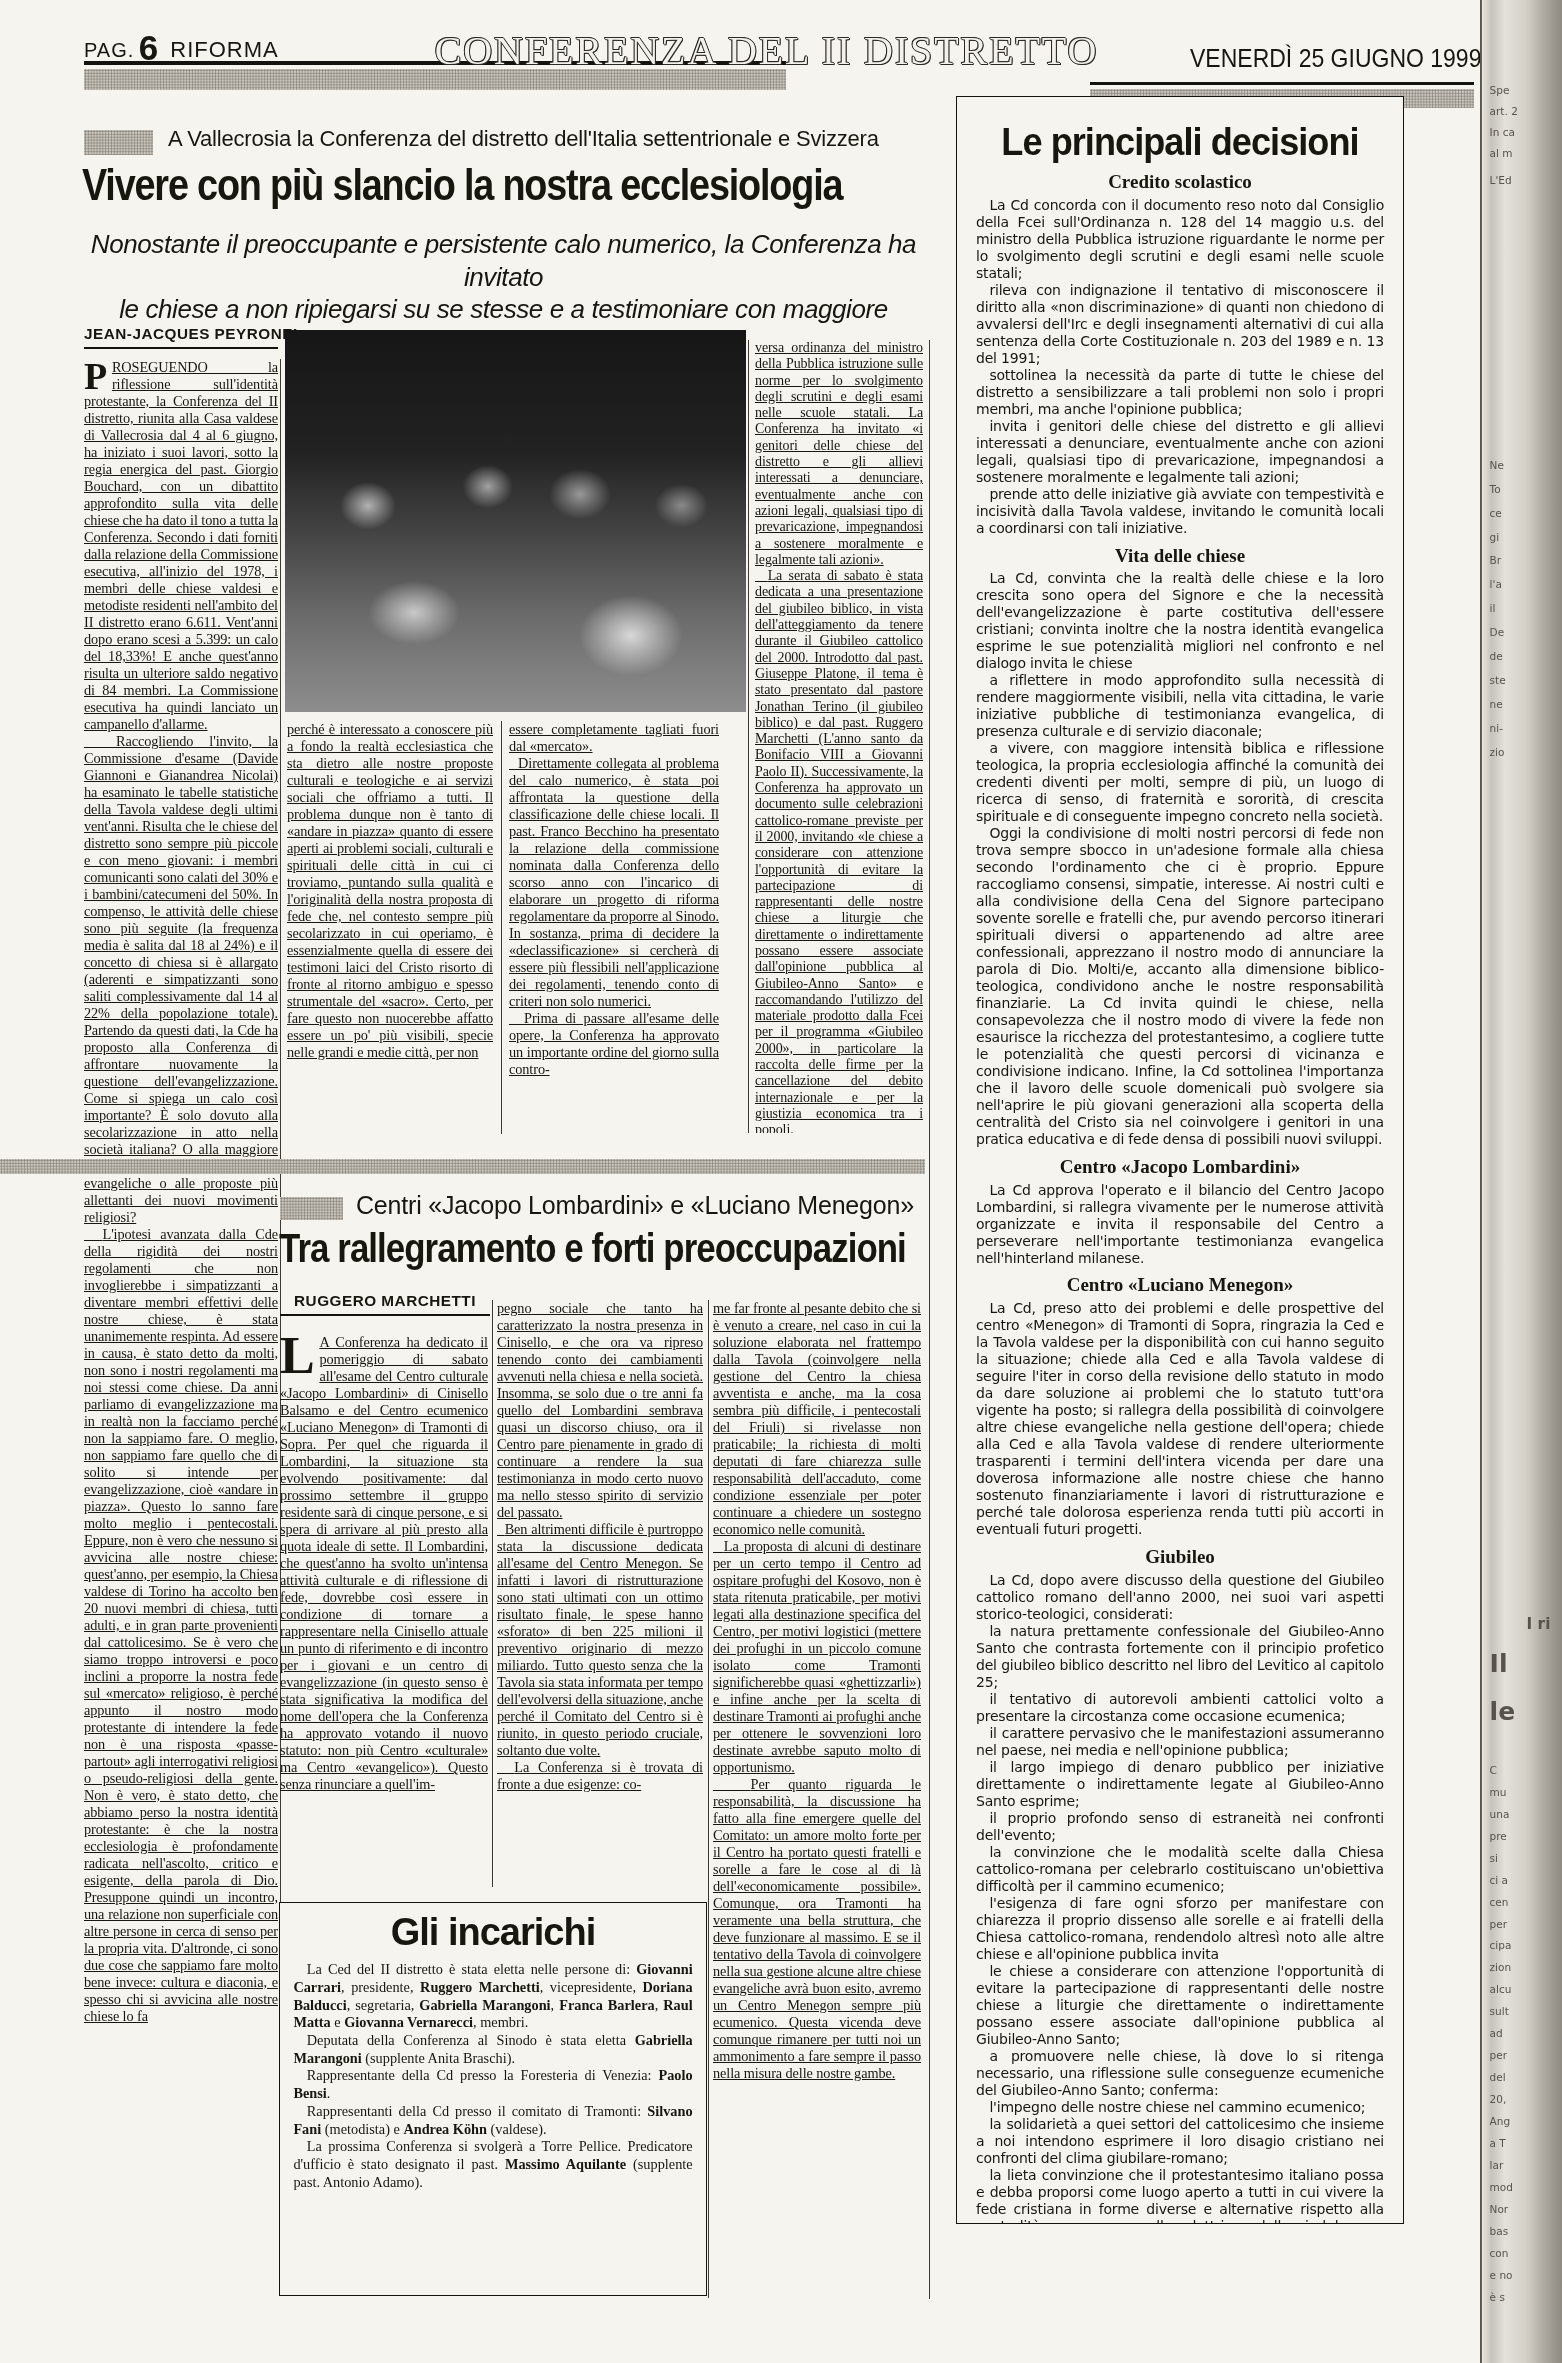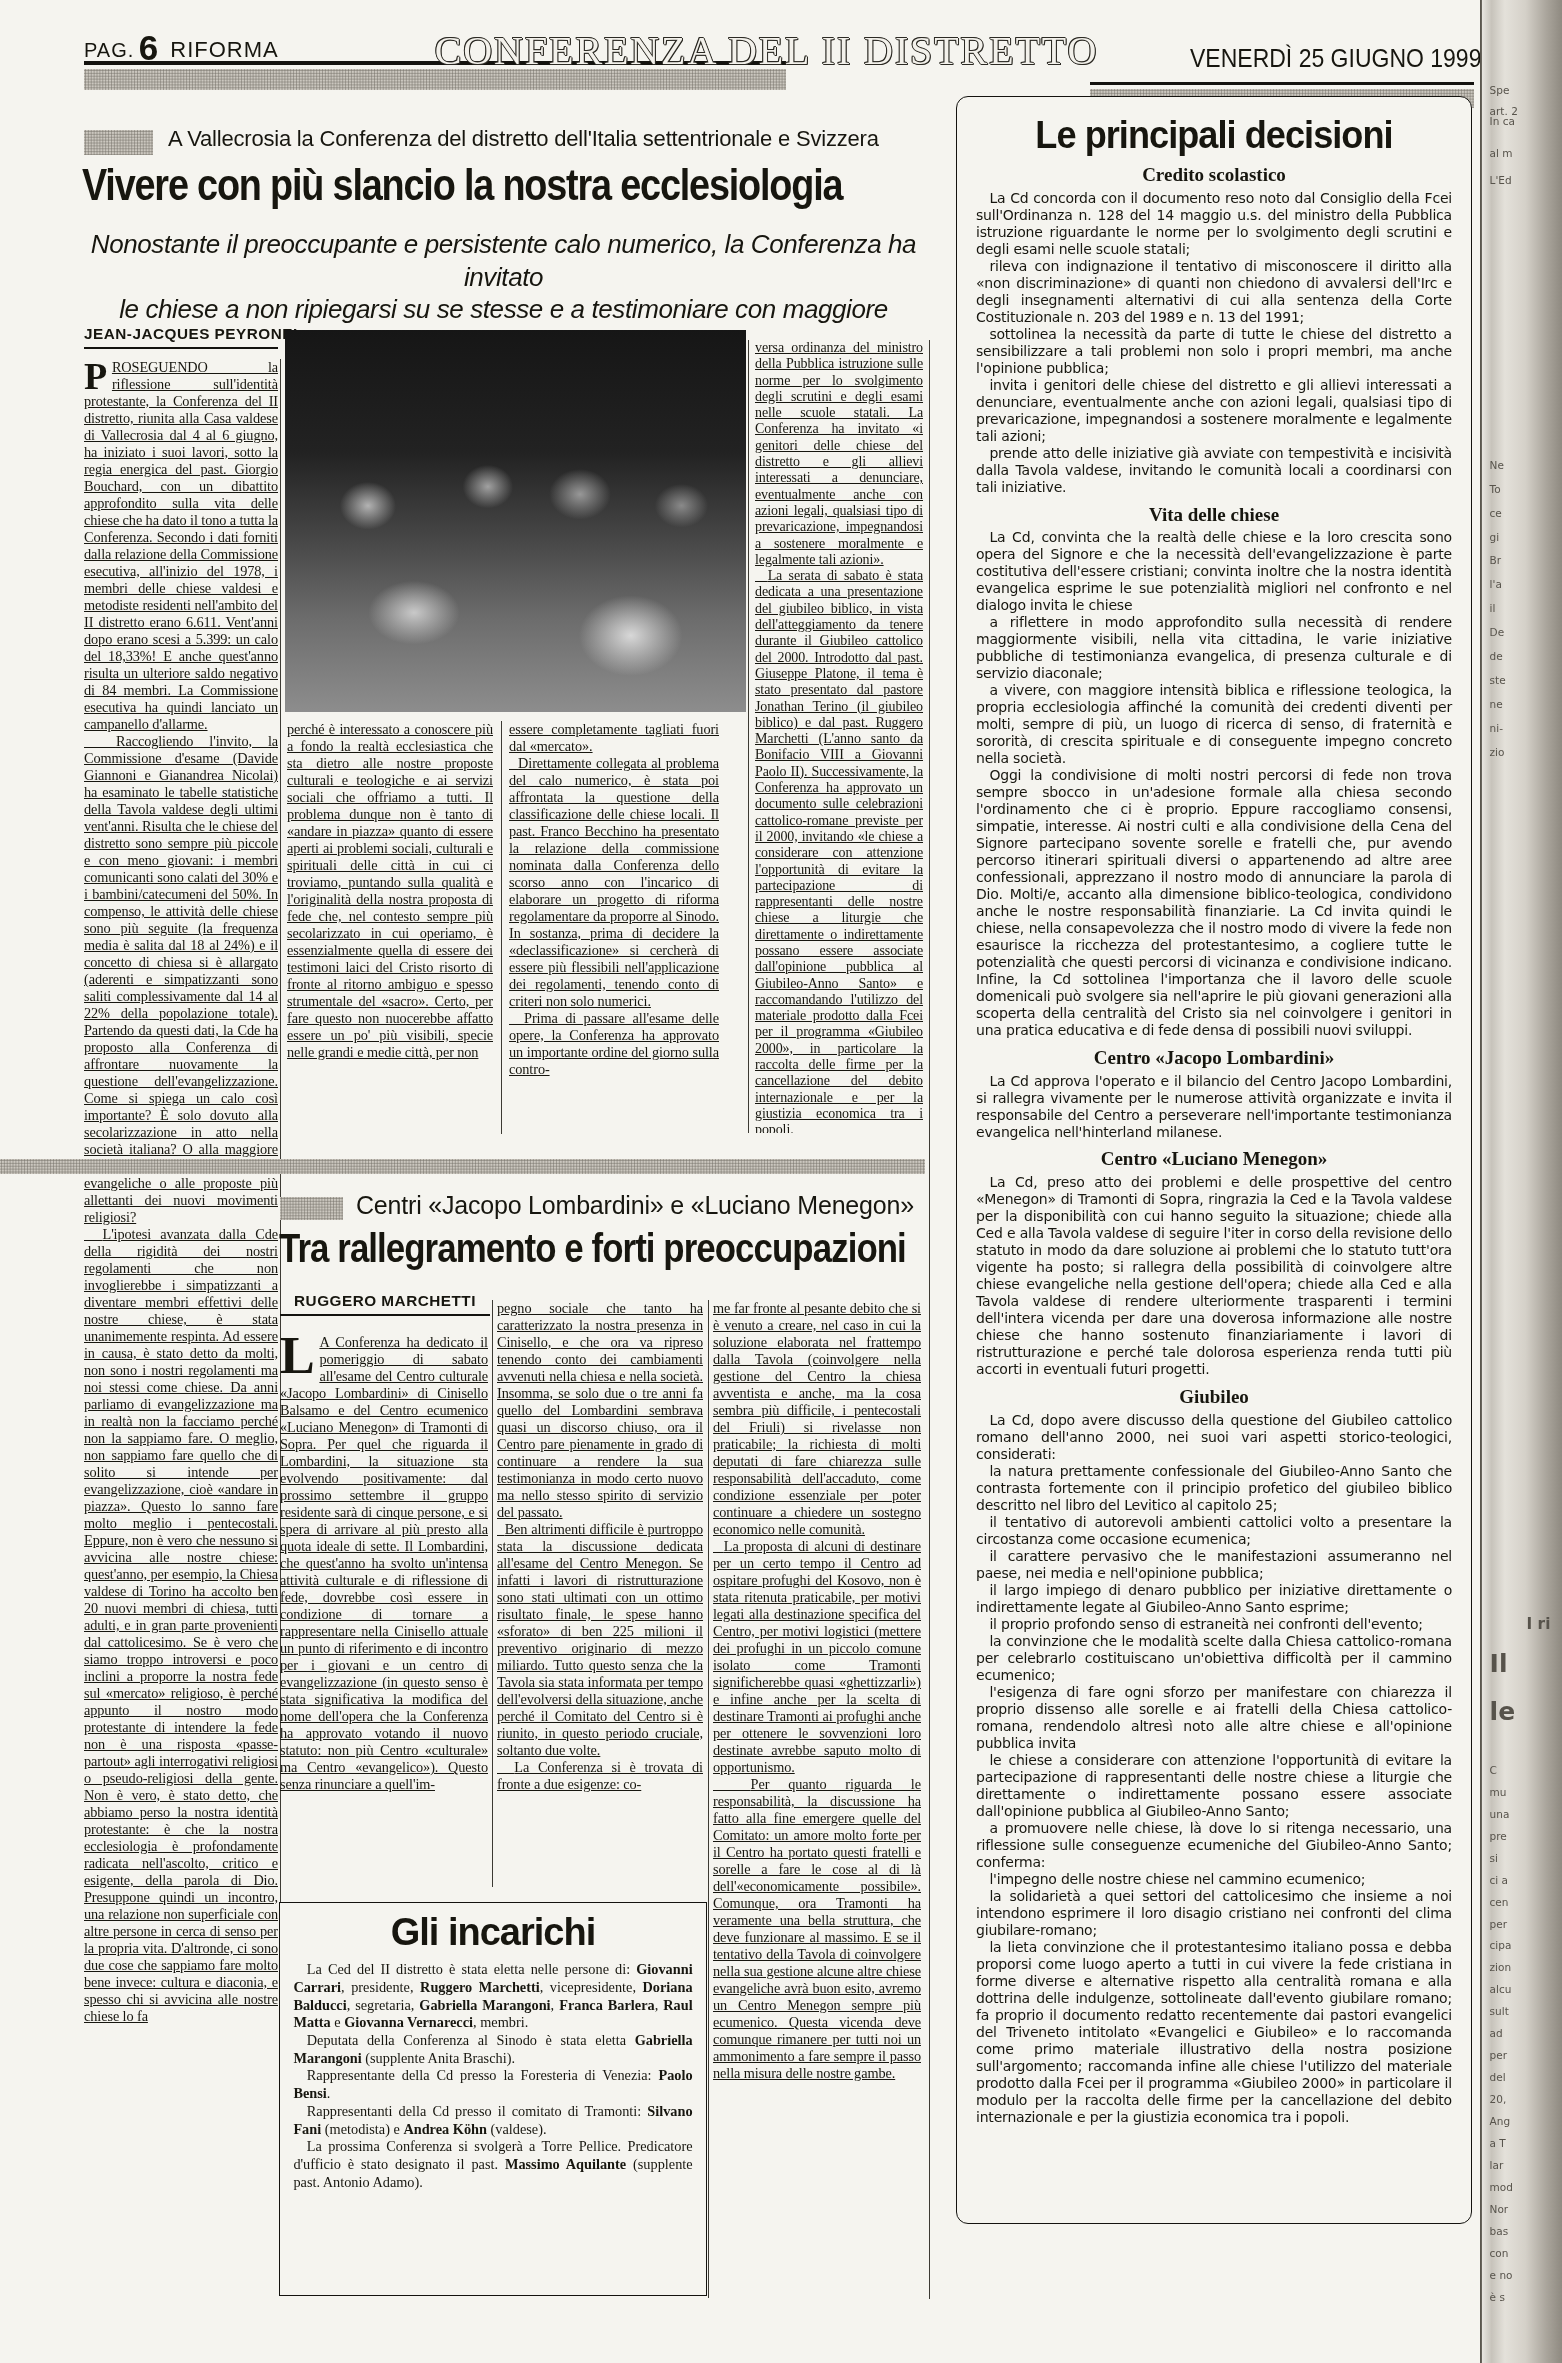"Le principali decisioni" .sidebar { border-radius: 12px -> 0; padding: 11px 19px -> 18px 19px; width: 516px -> 448px }
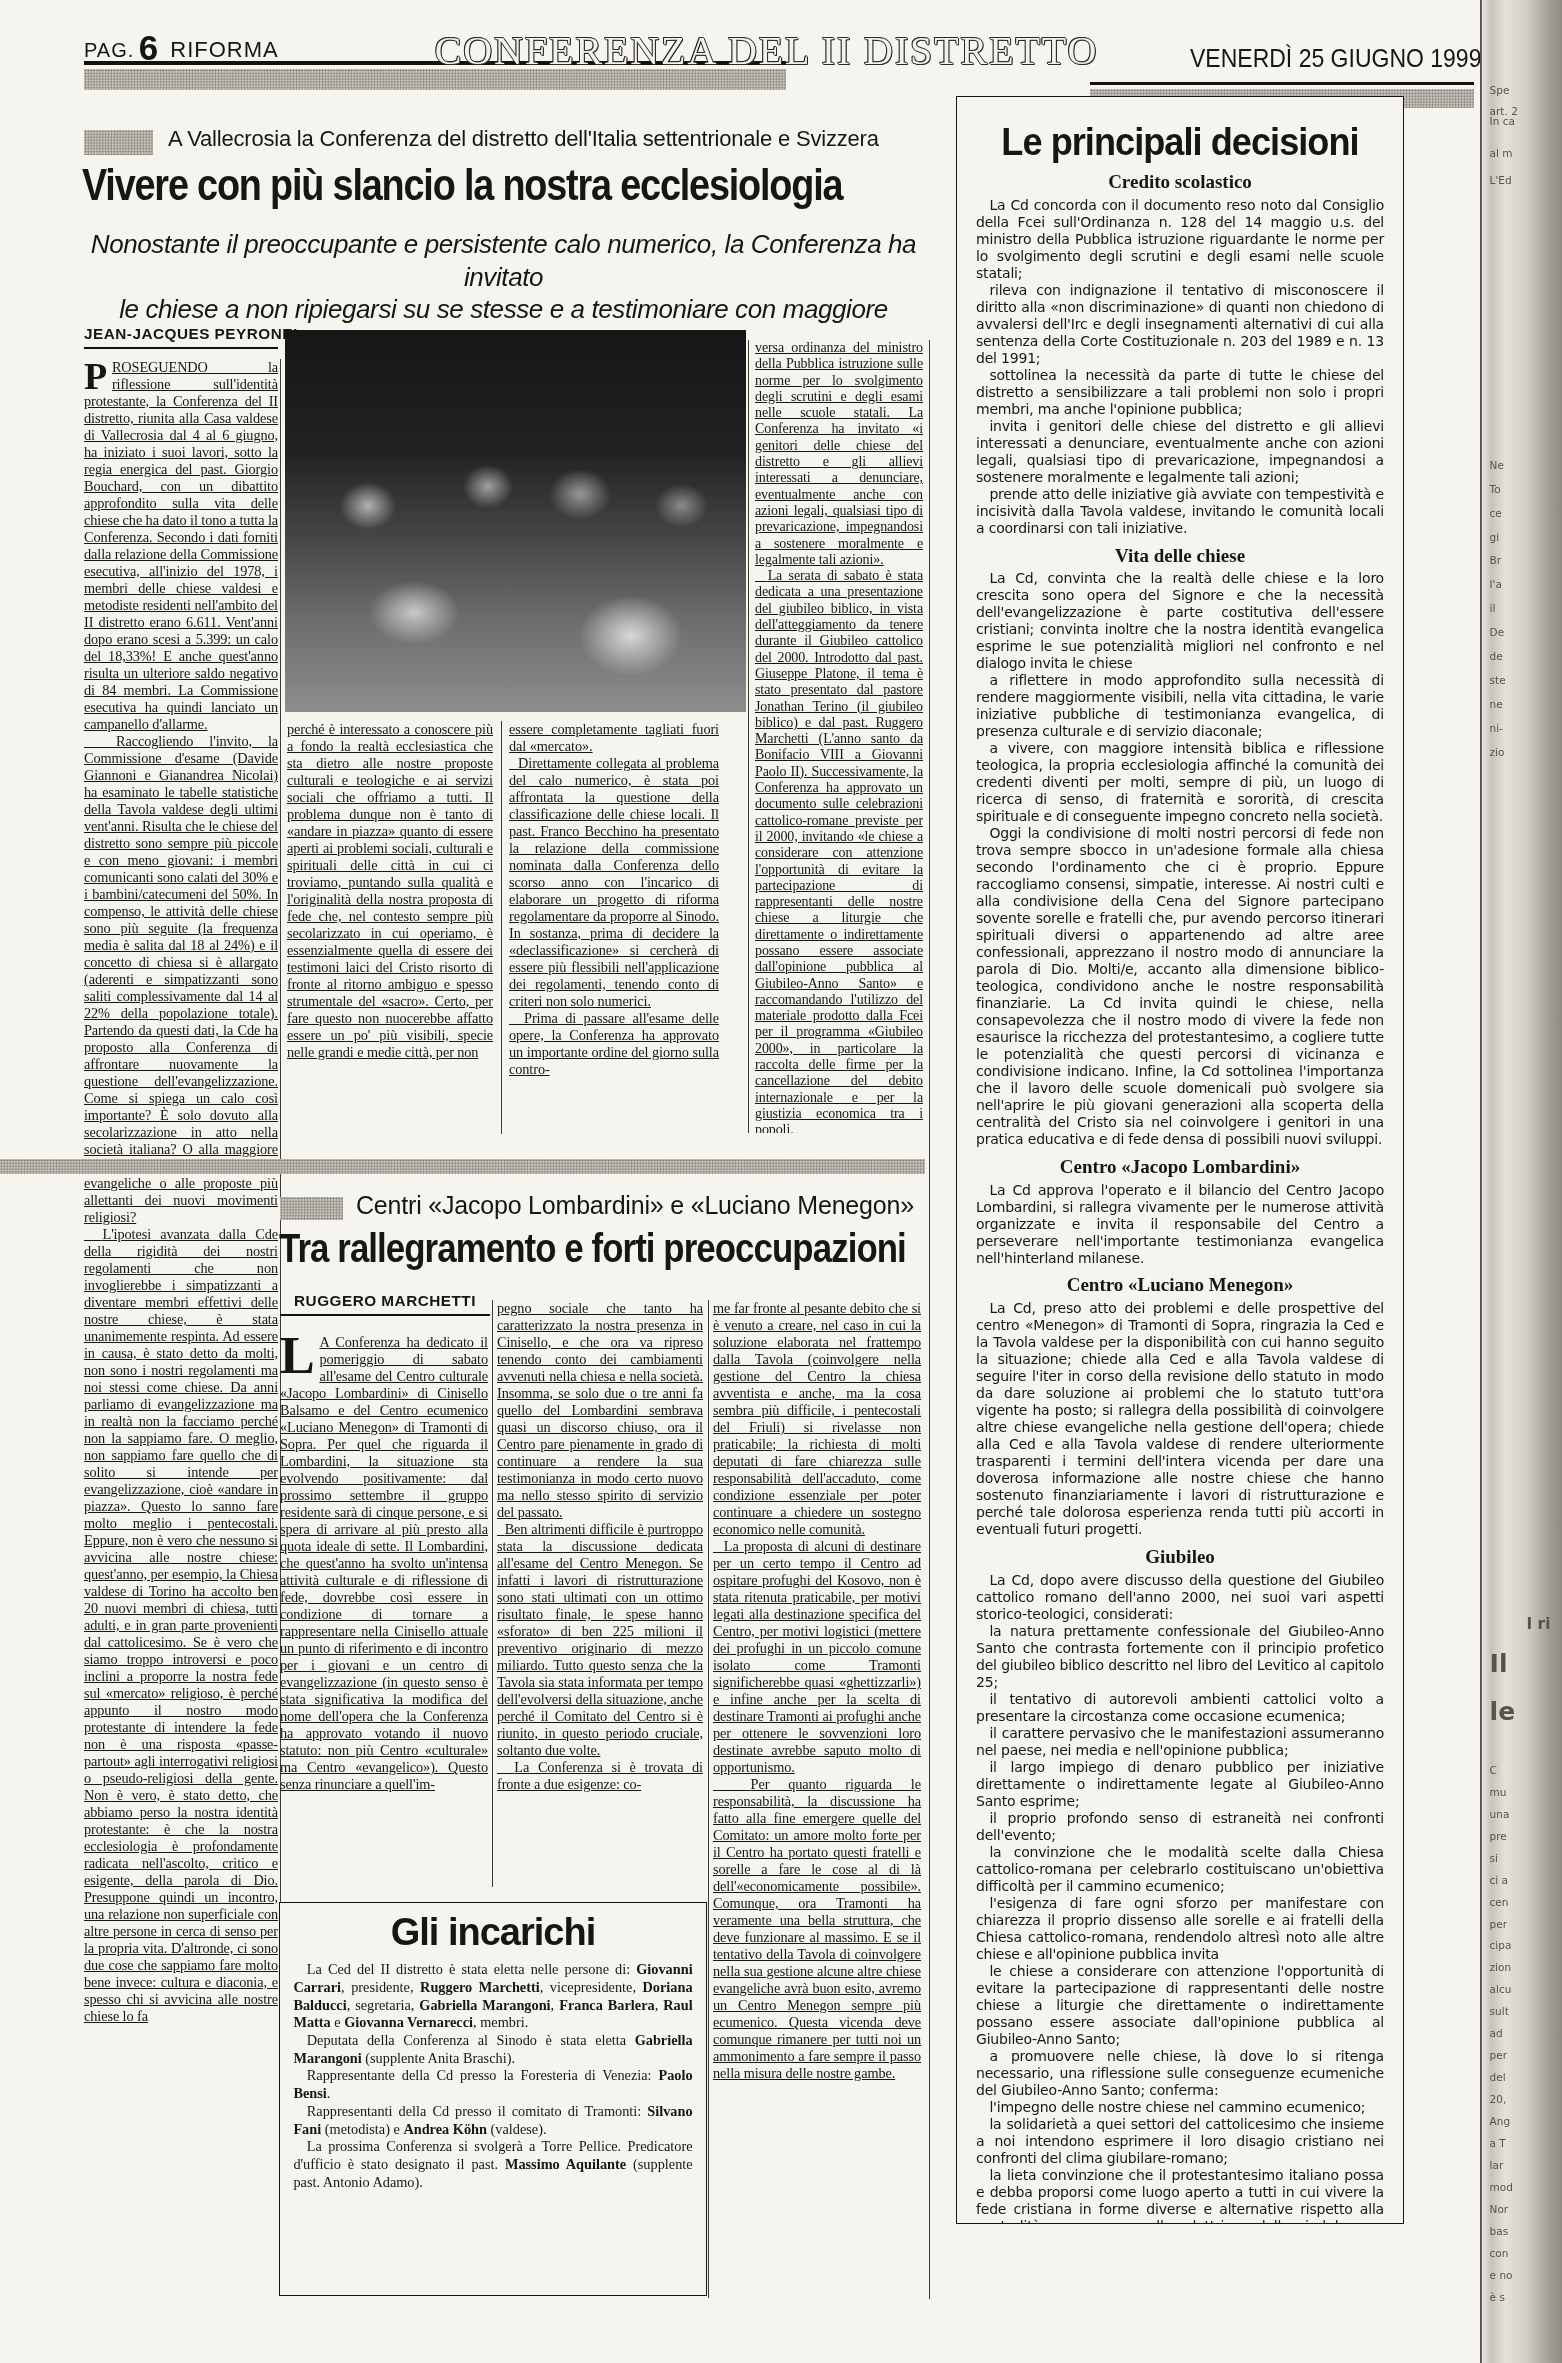"In ca" div.frag { top: 115px -> 126px }
